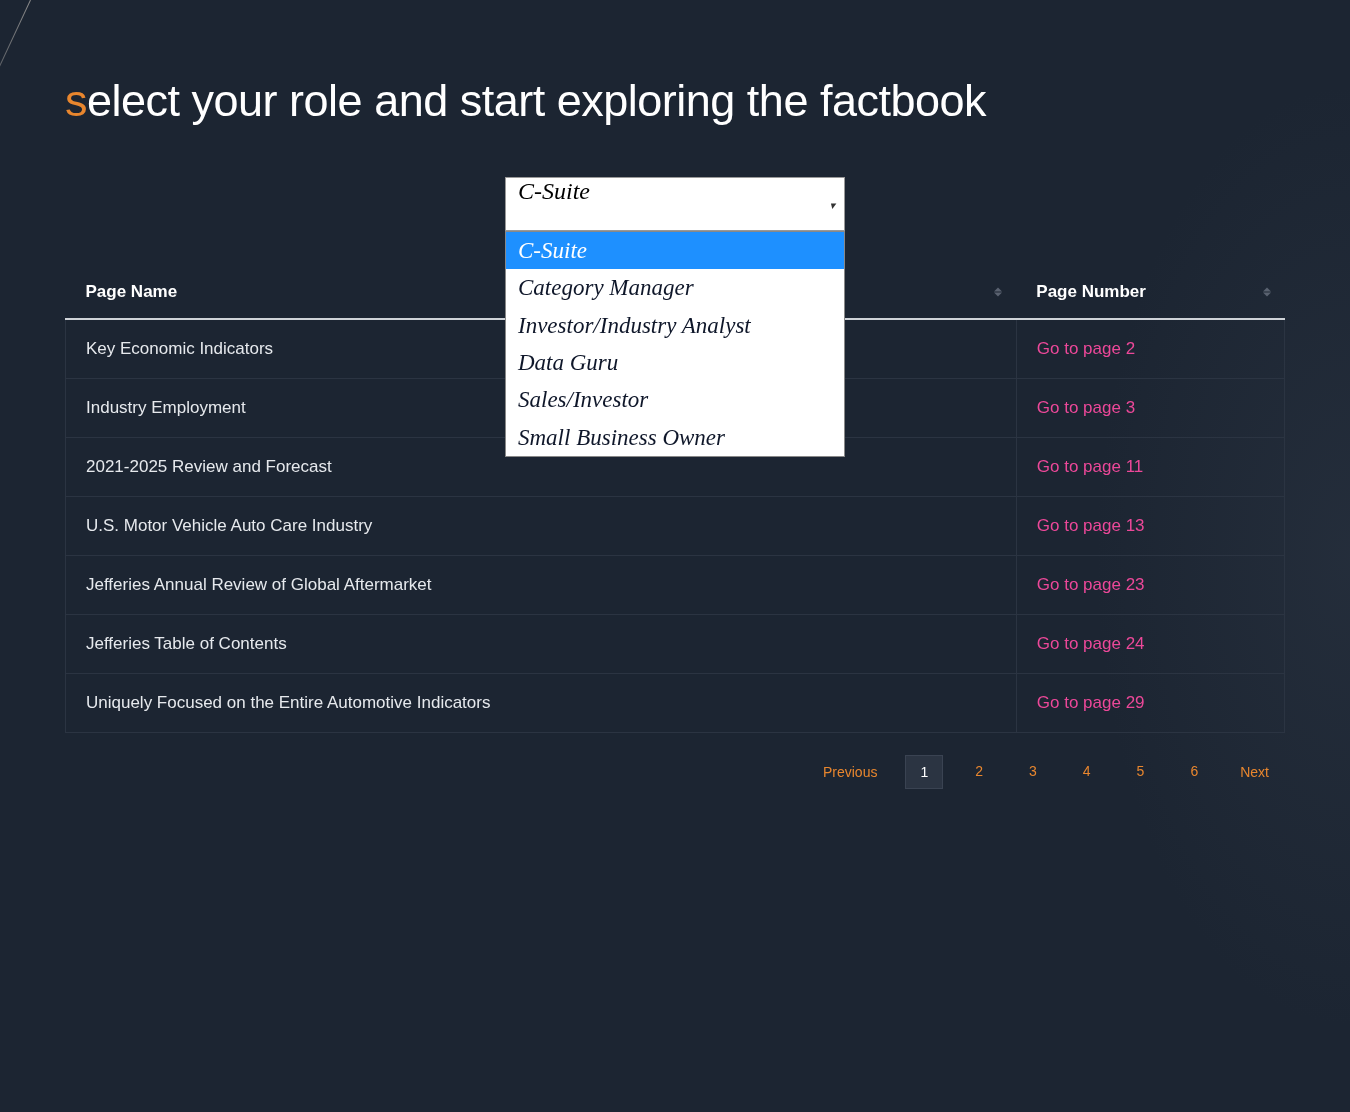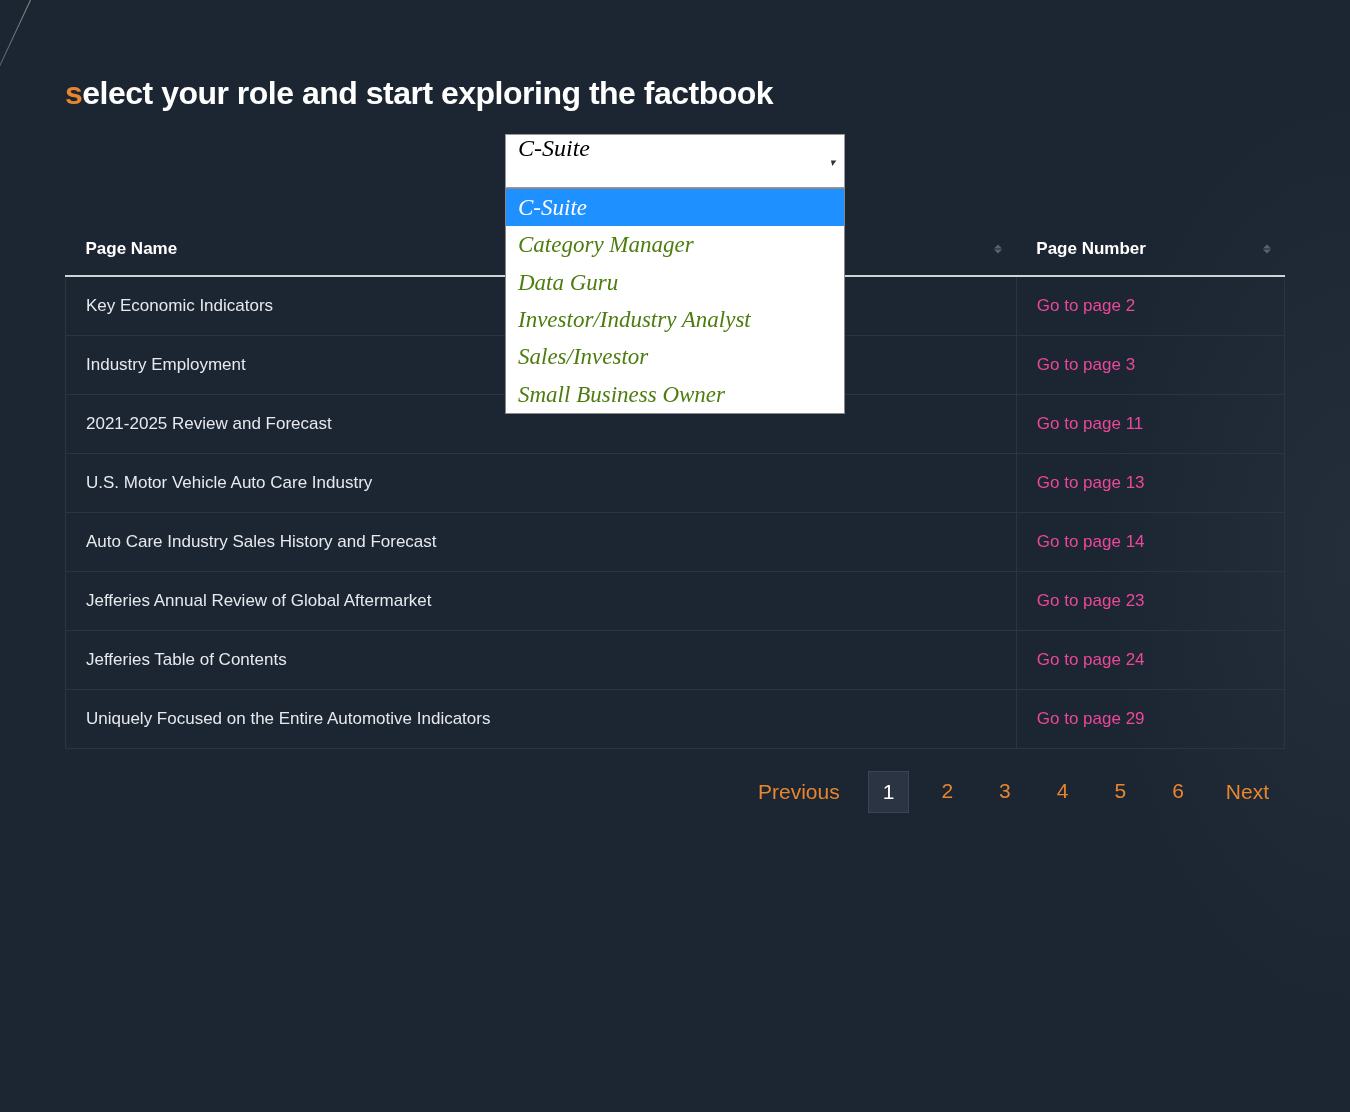"select your role and start" h1.page-title { font-size: 32px -> 45px; font-weight: 700 -> 400; margin-bottom: 22px -> 50px }
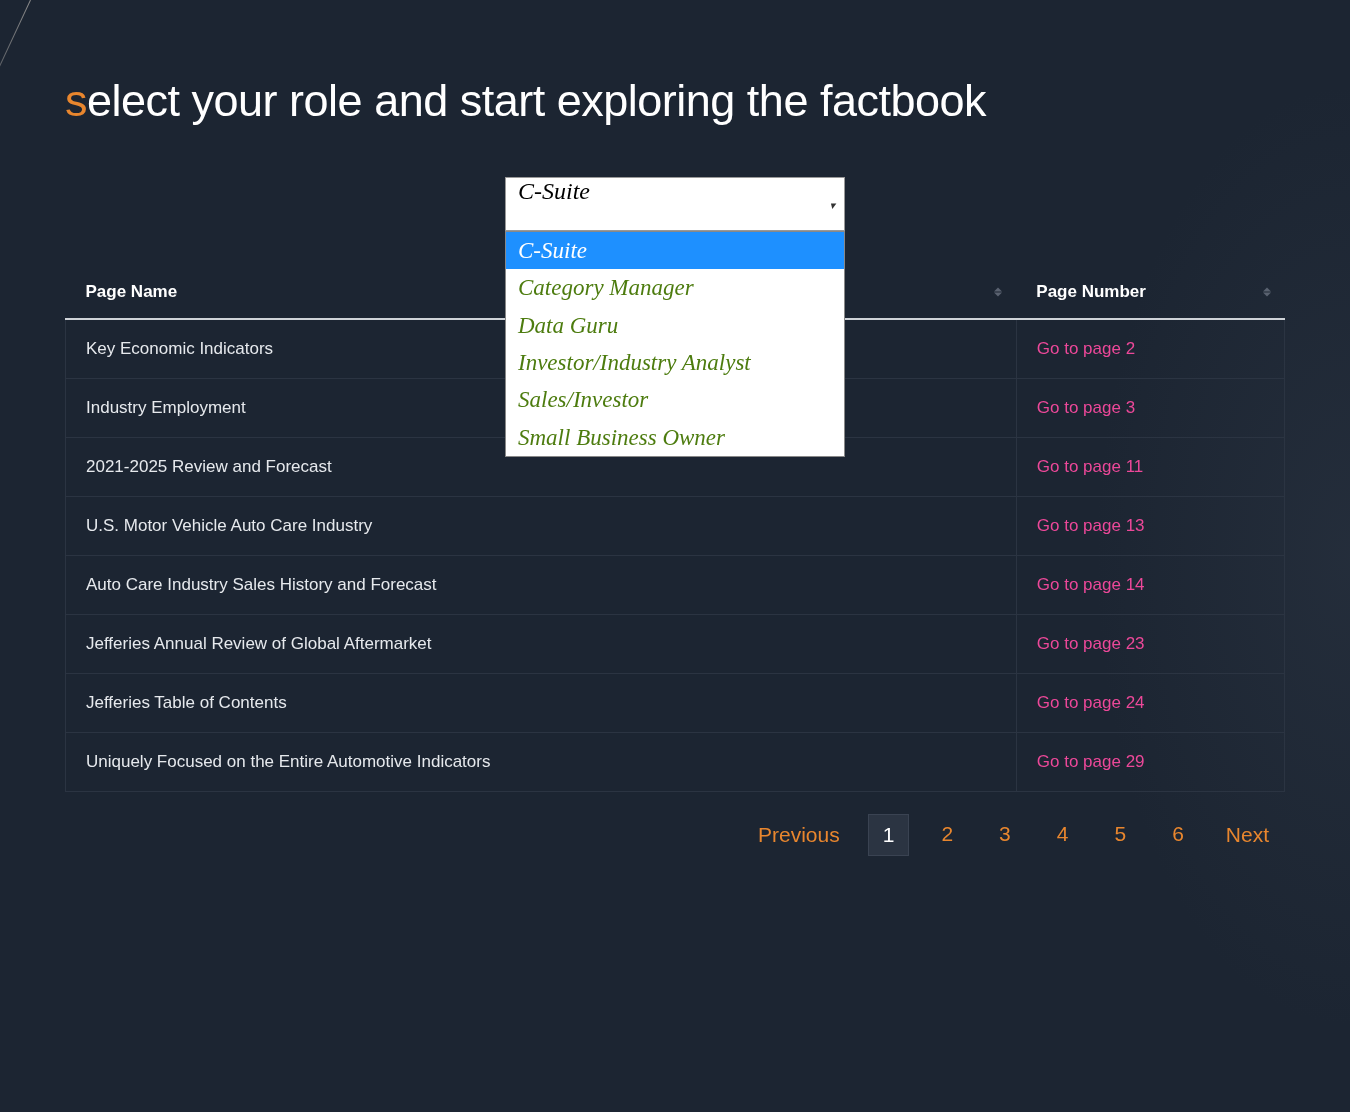"Category Manager" .dropdown-option { color: #4d7c0f -> #0f172a }
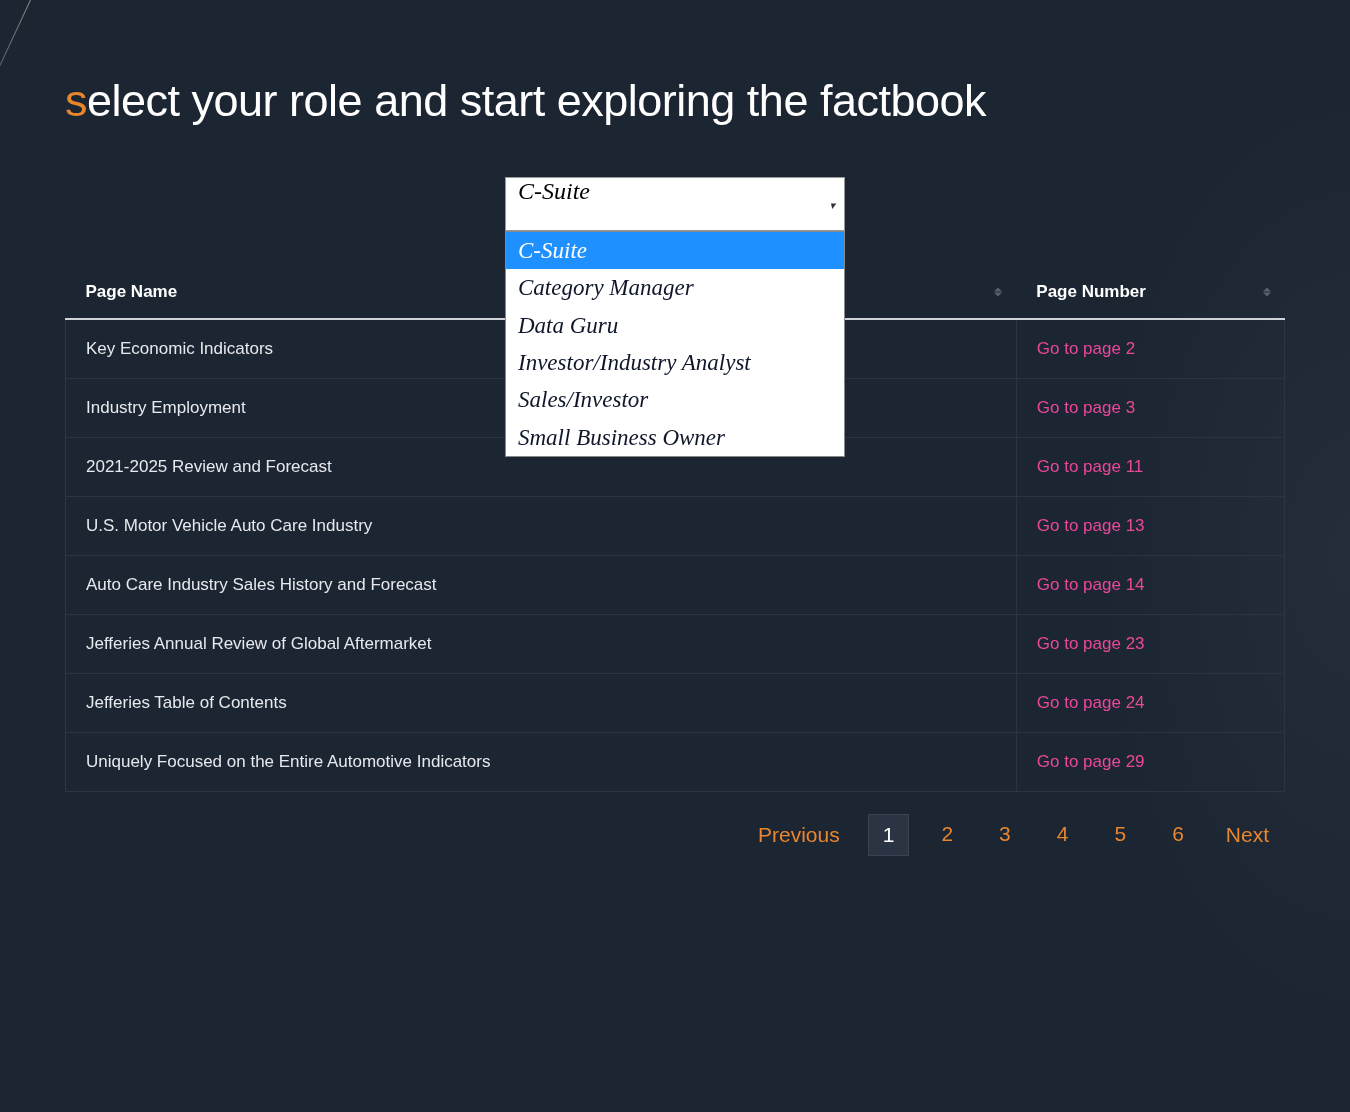"Data Guru" div.dropdown-option { order: before "Investor/Industry Analyst" -> after "Investor/Industry Analyst" }
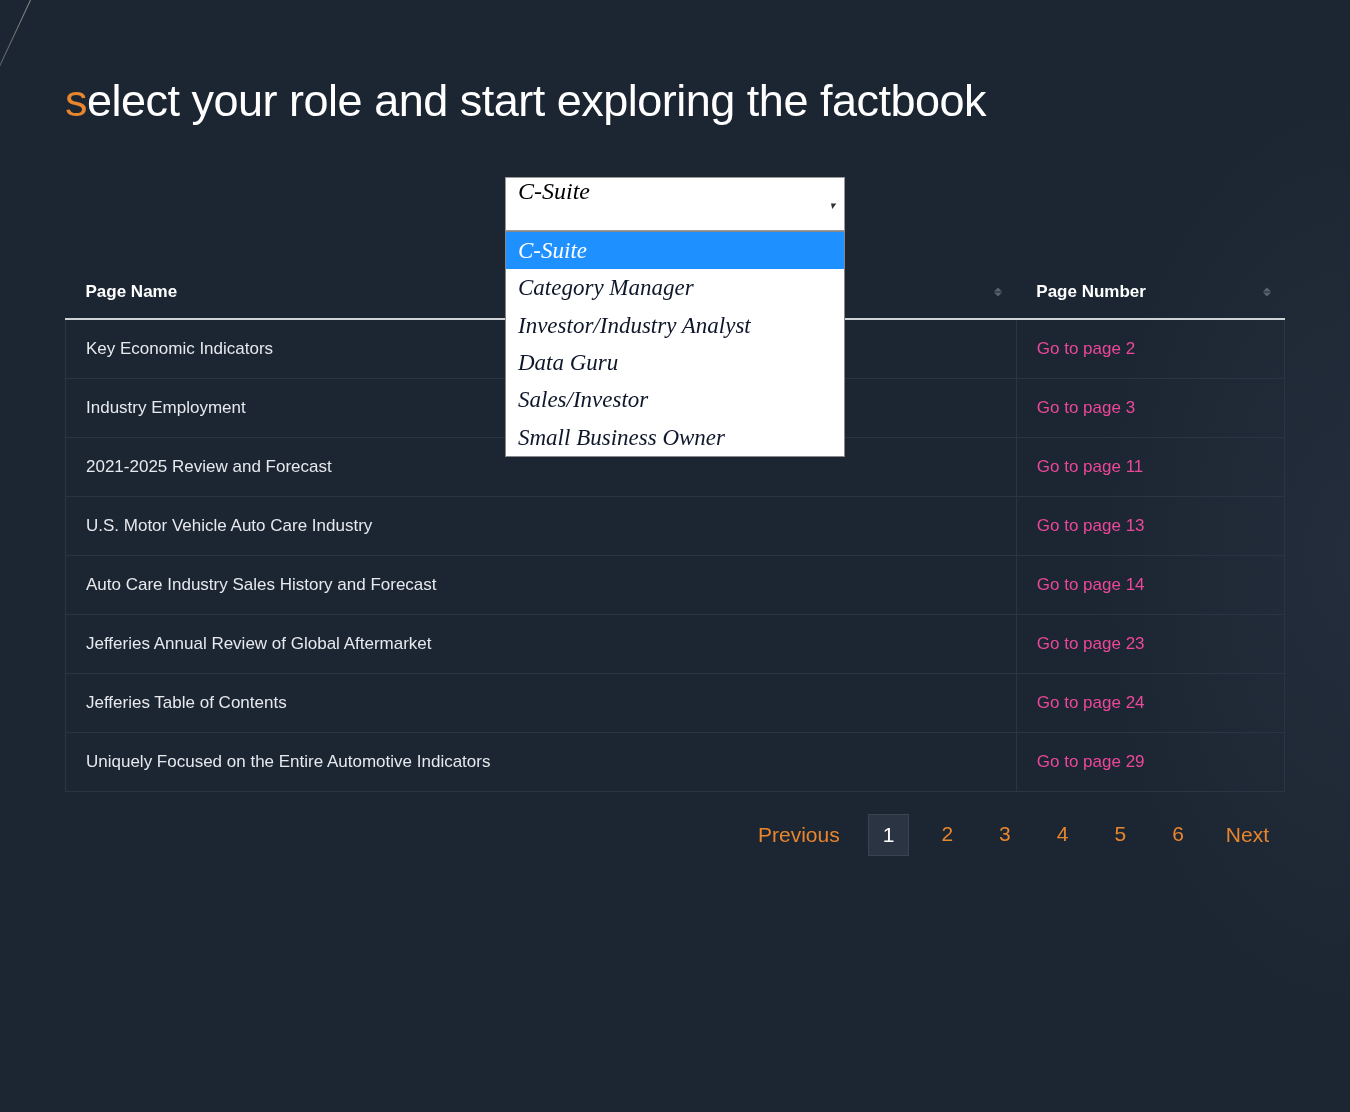"Auto Care Industry Sales History" tr { html: <tr> <td>Auto Care Industry Sales History and Forecast</td> <td><a>Go to page 14</a></td> </tr> -> none }
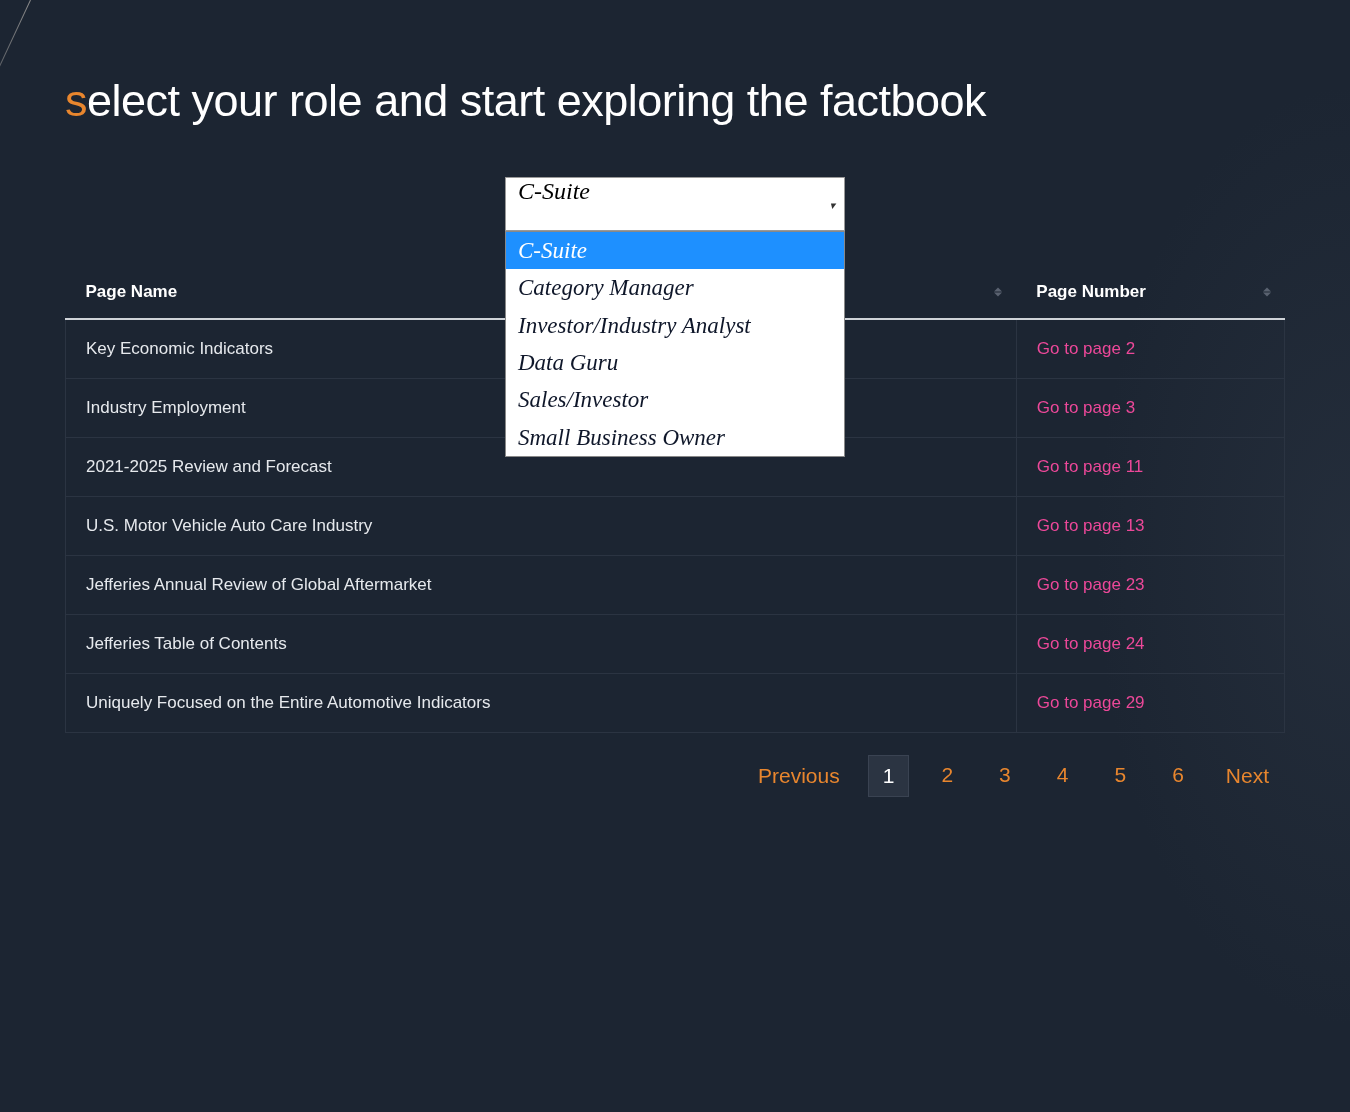"Previous" .pagination .page-btn { font-size: 21px -> 14px }
